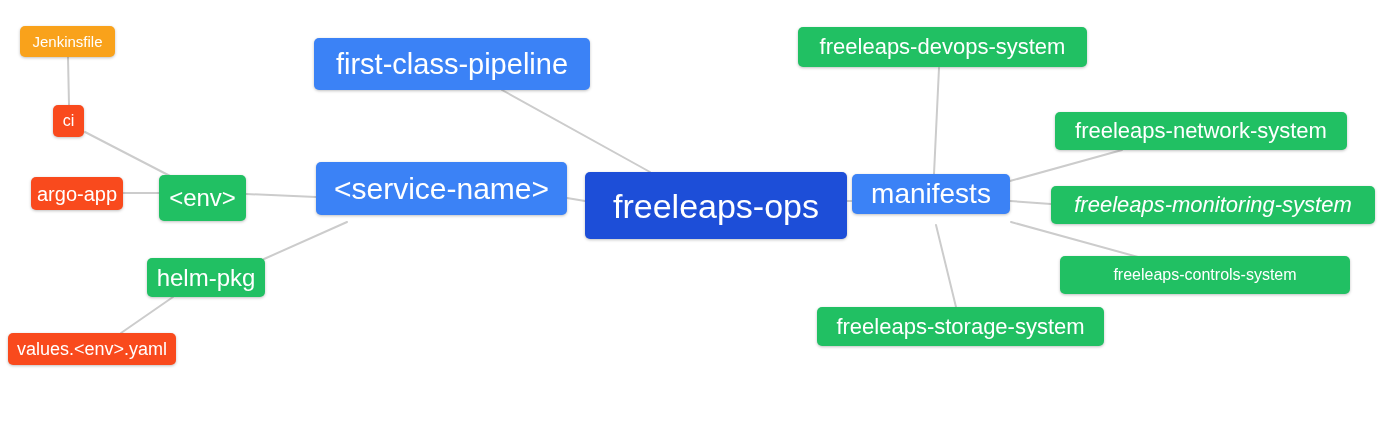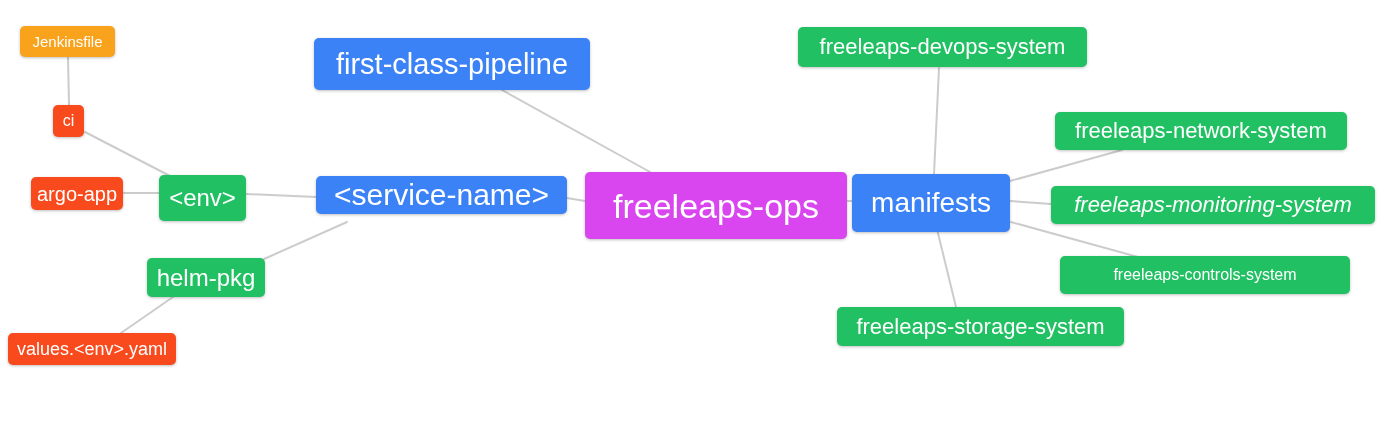"<service-name>" #n-service-name { height: 38px -> 53px; top: 176px -> 162px }
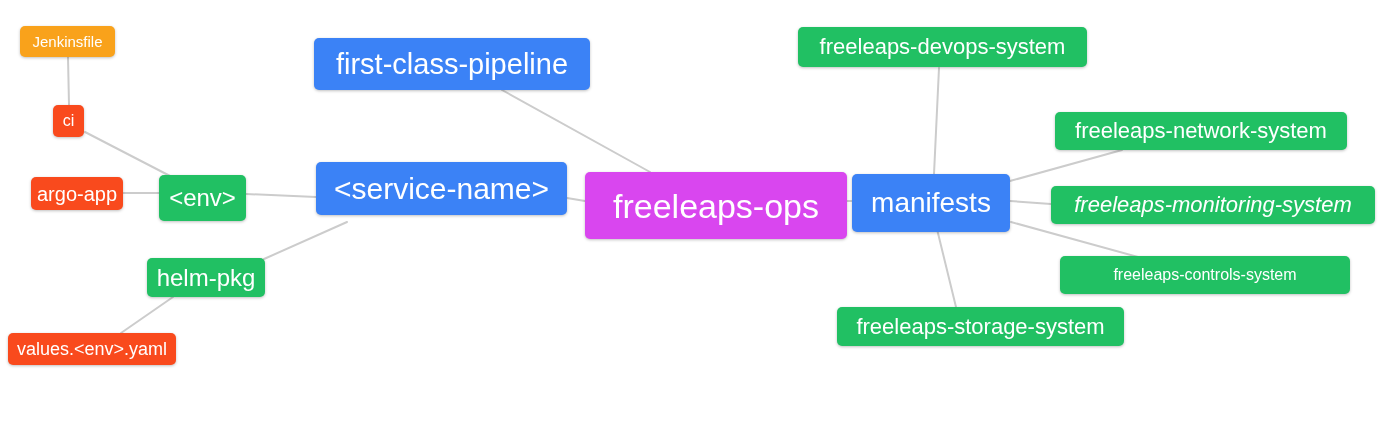"freeleaps-ops" .node.dark { background: #d946ef -> #1d4ed8 }
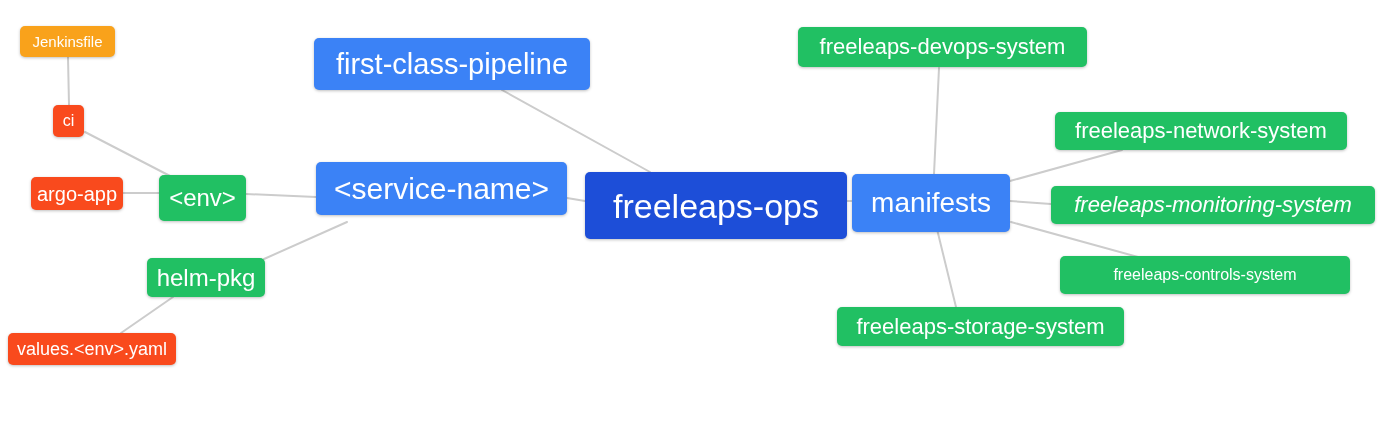"manifests" #n-manifests { height: 58px -> 40px }
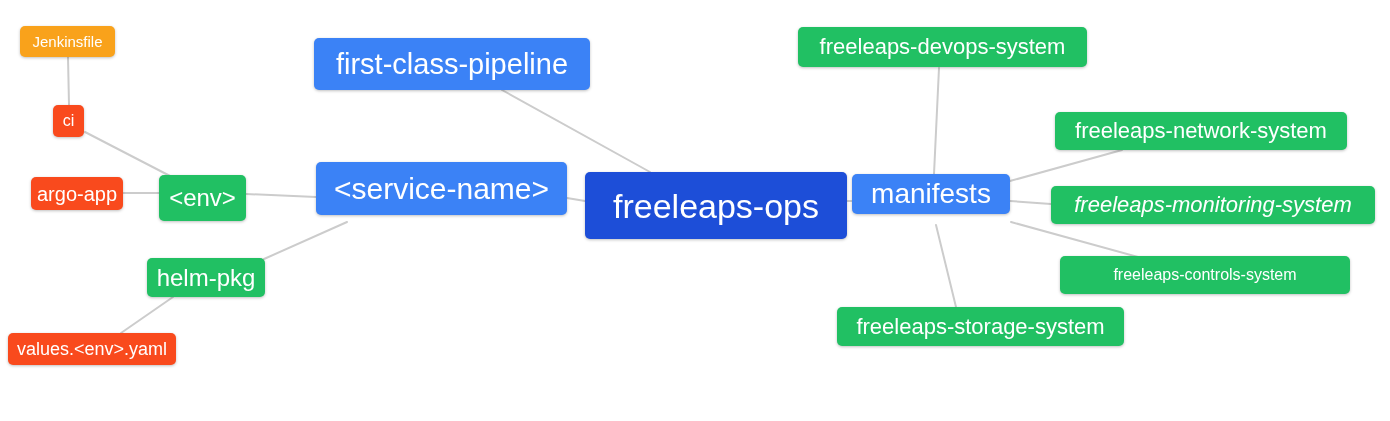"freeleaps-storage-system" #n-storage-system { margin-left: 20px -> none }
